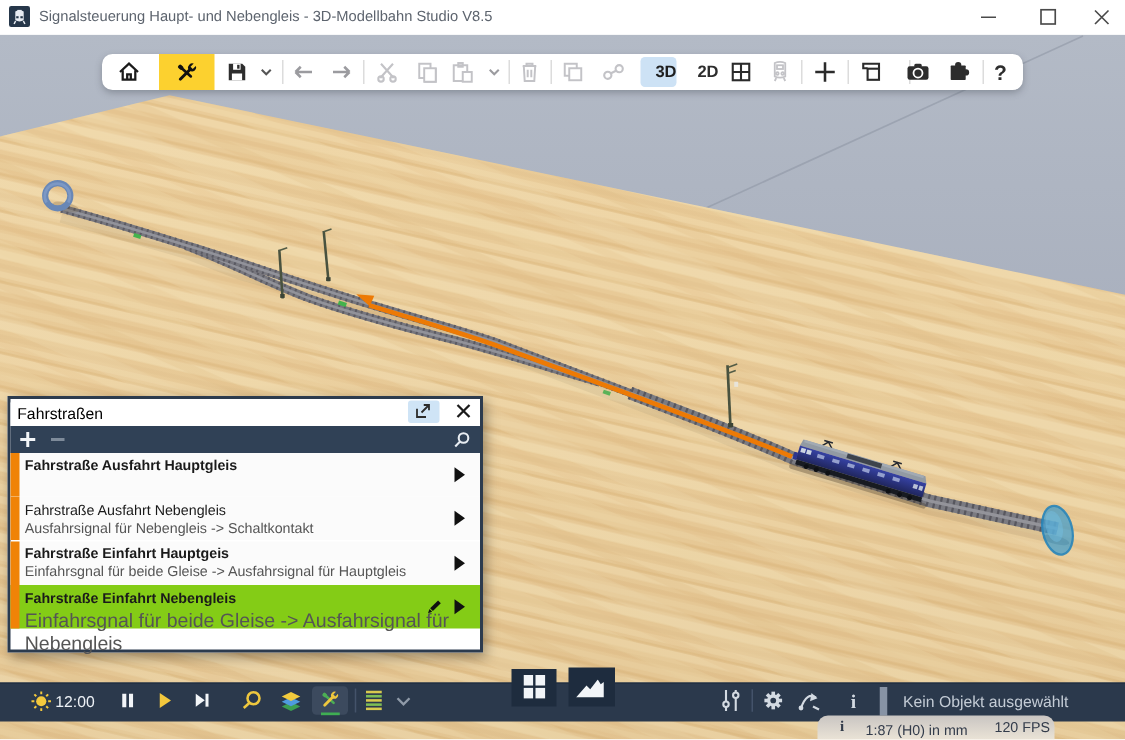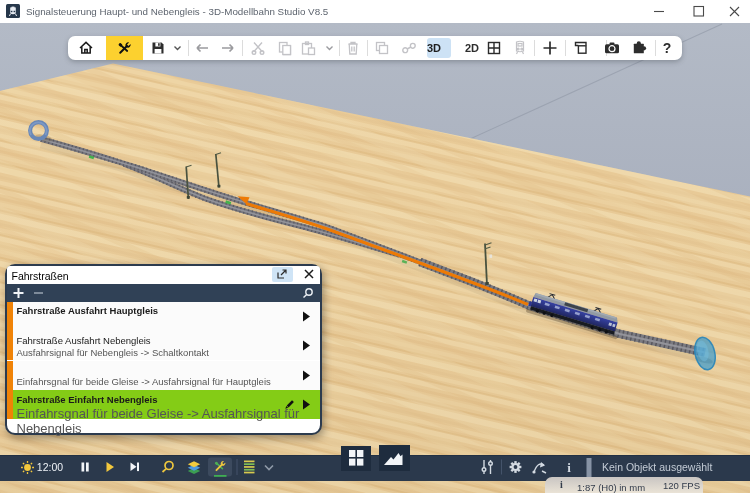"3D" div.abs { text-align: left -> right }
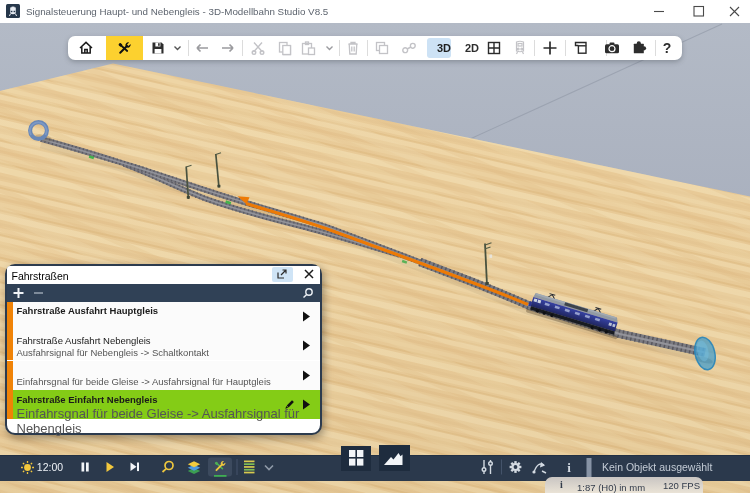"Fahrstraßen" div.abs { border-radius: 10px -> 0 }
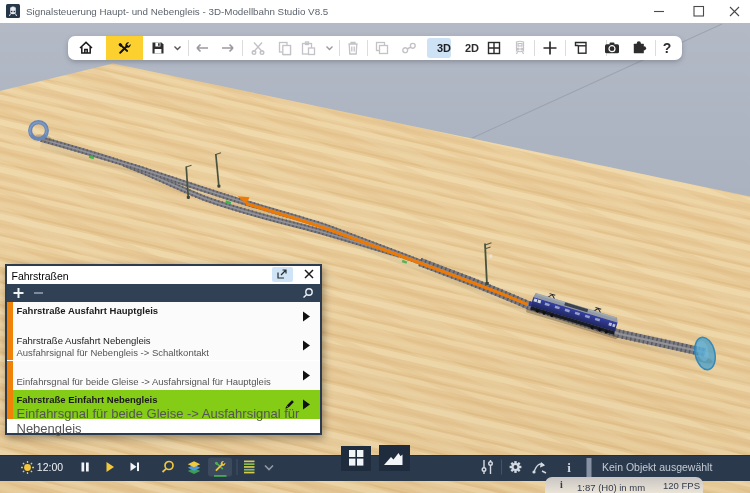"Fahrstraße Einfahrt Hauptgeis" div.abs { html: none -> <div>Fahrstraße Einfahrt Hauptgeis</div> }
